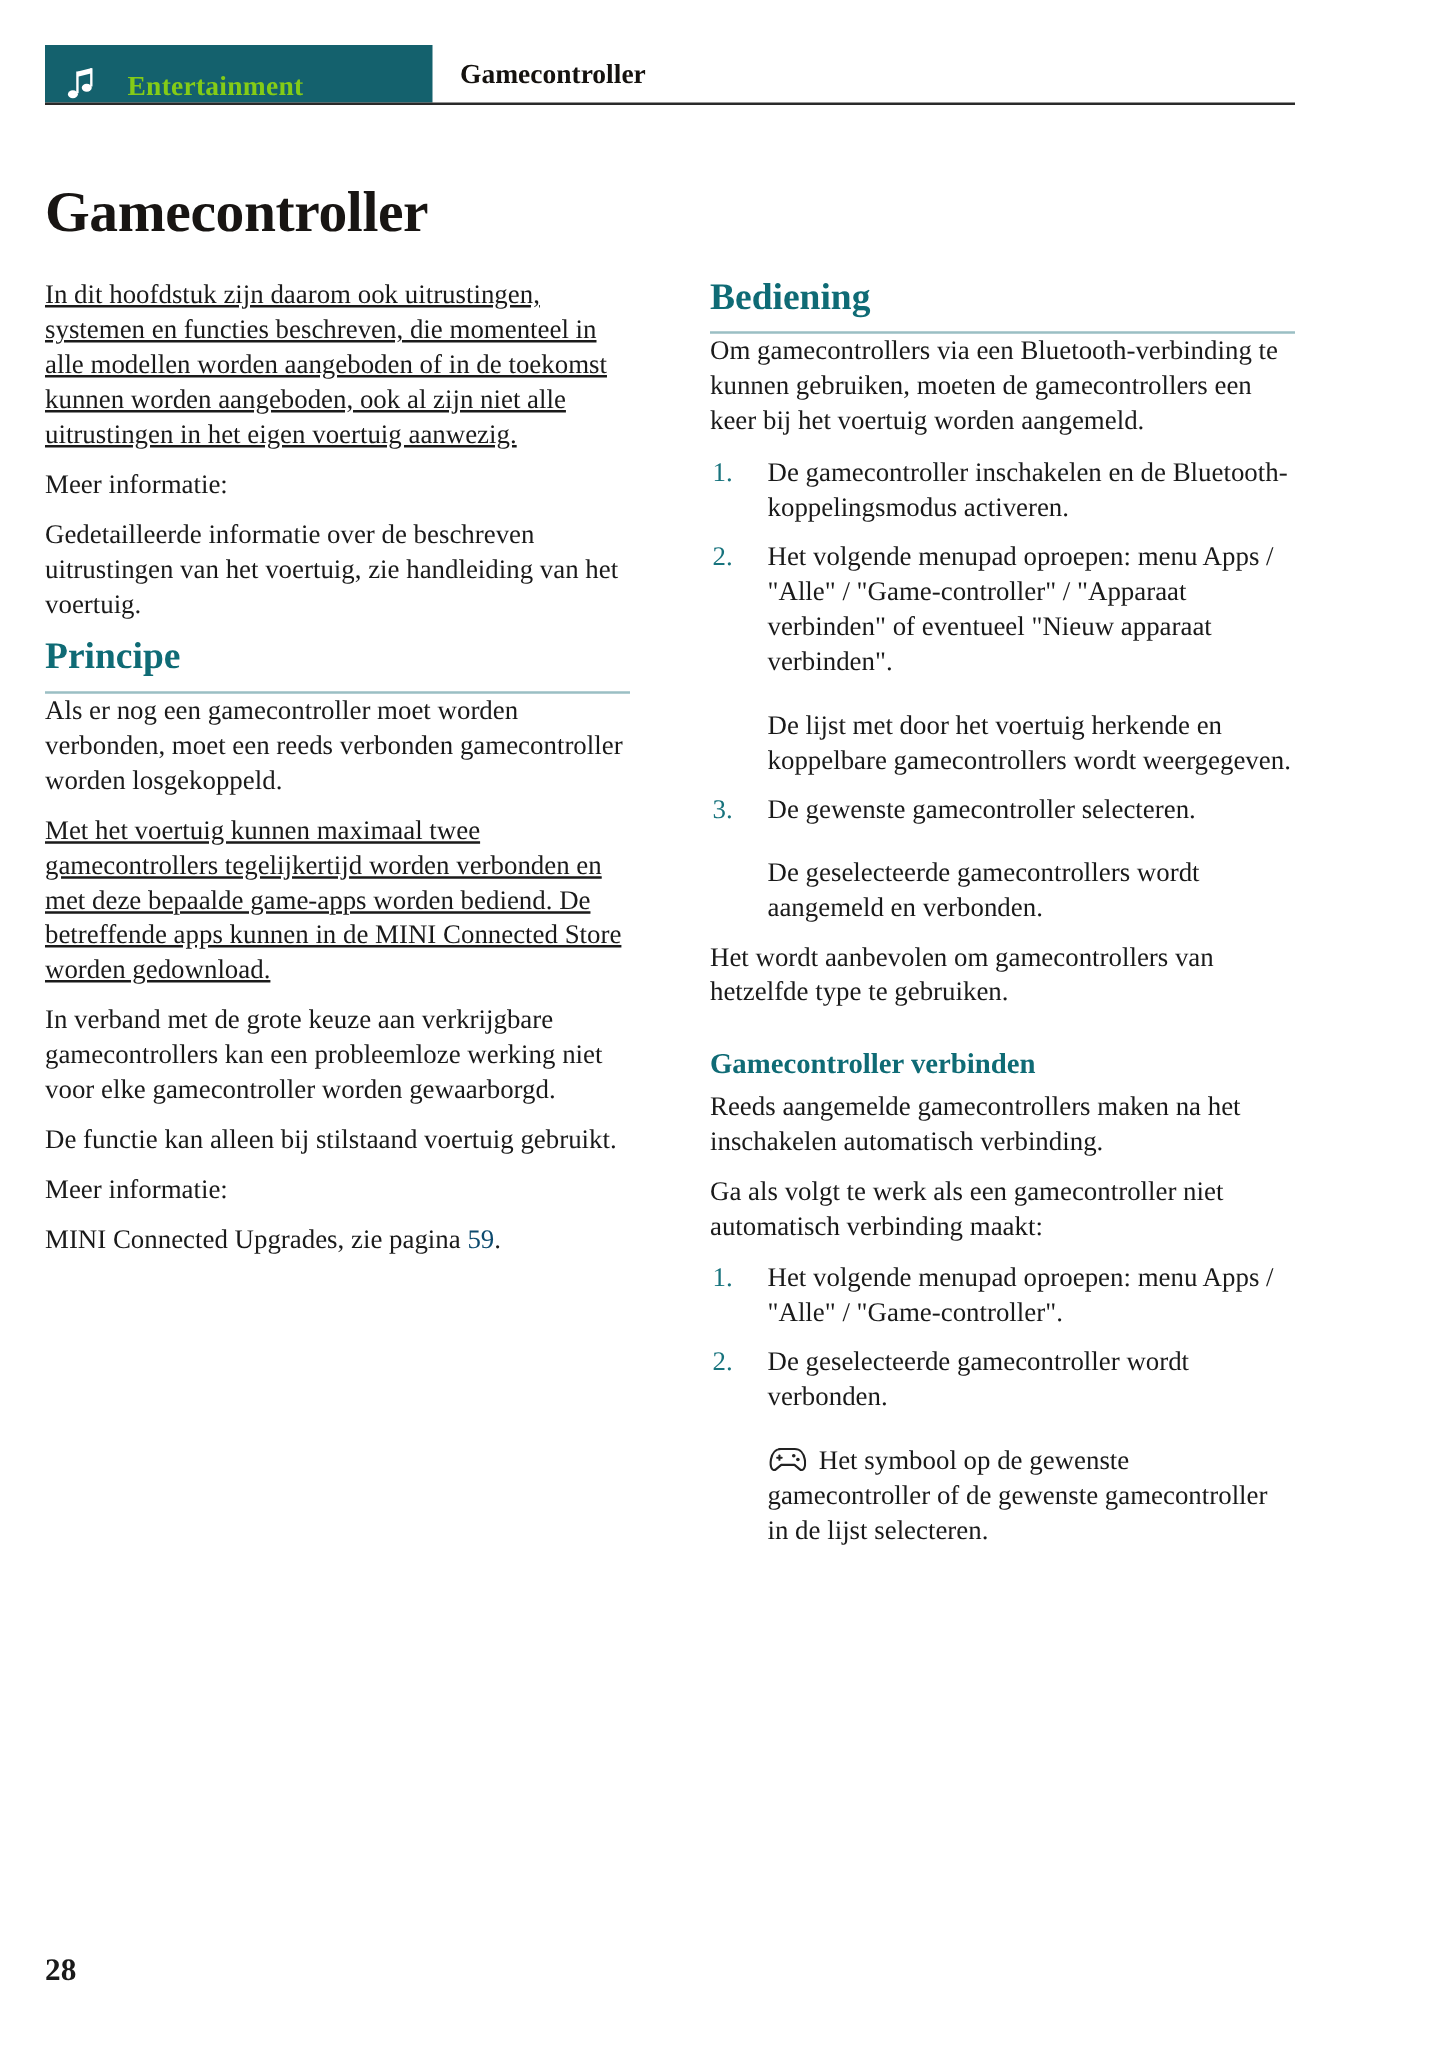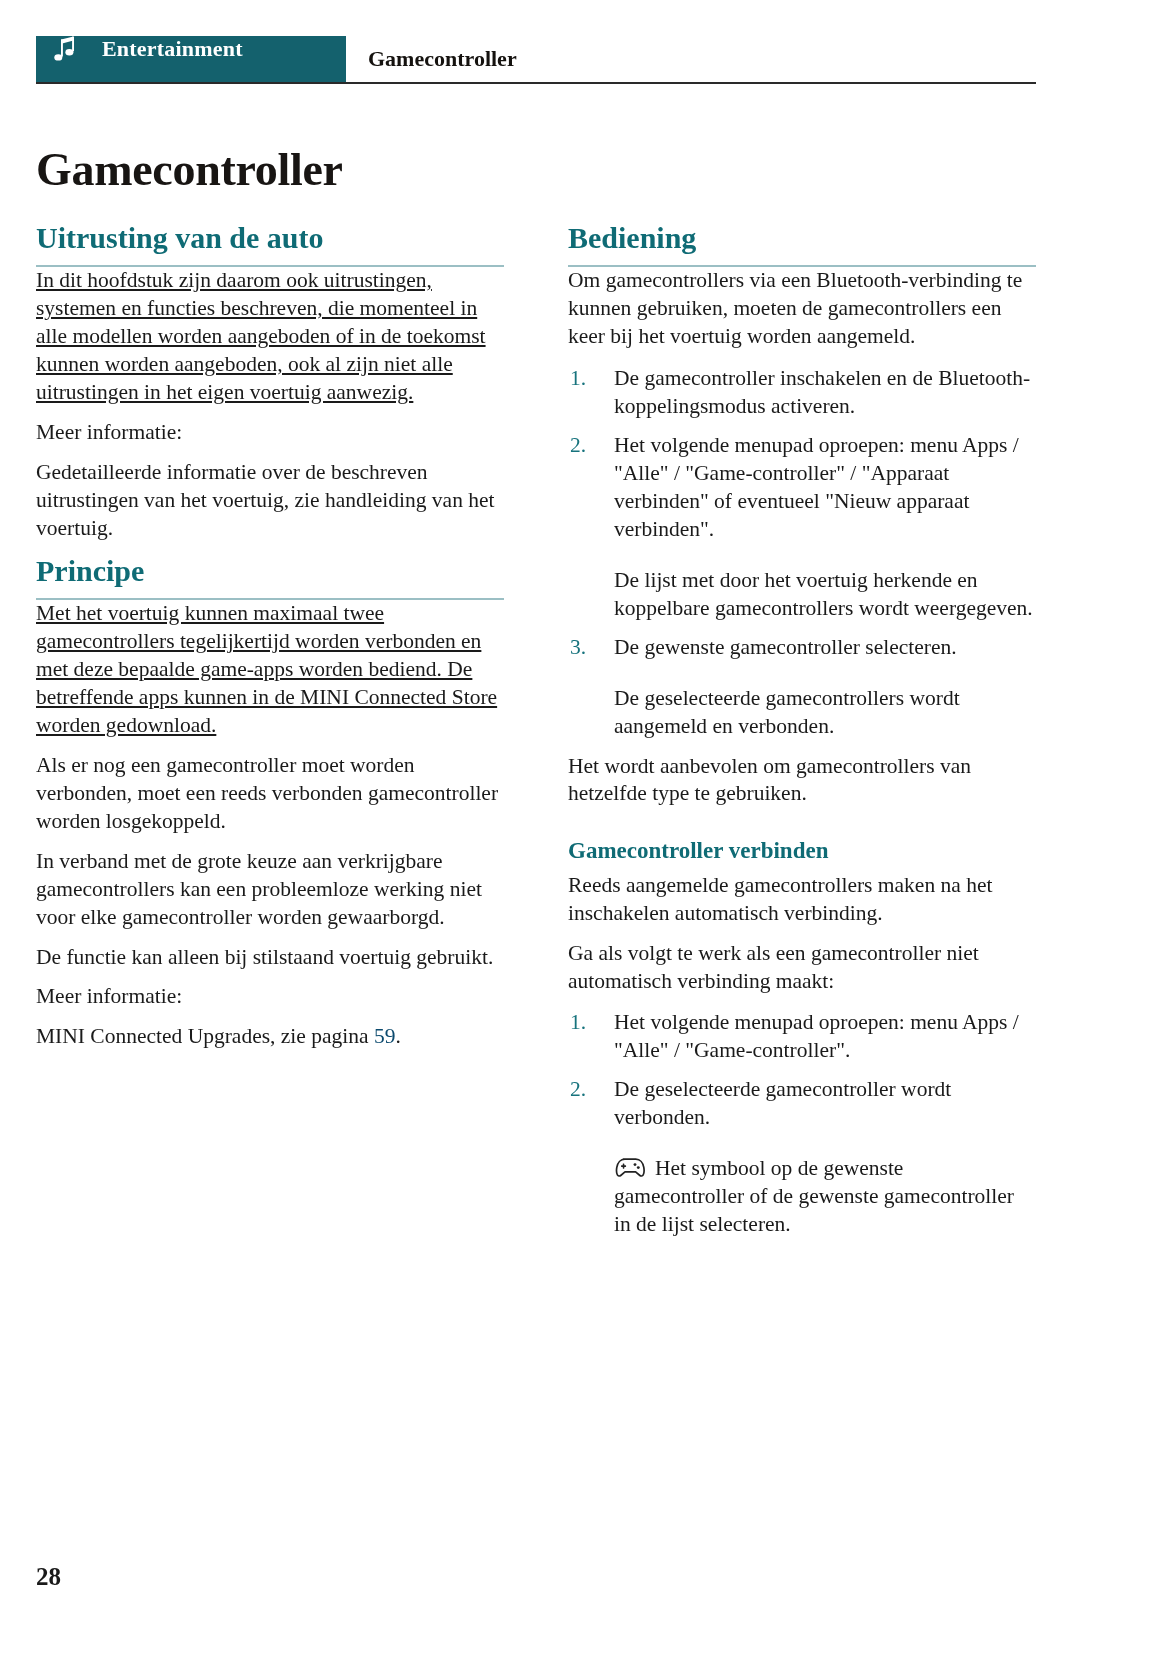"Entertainment" .header-chip { align-items: flex-start -> flex-end; color: #ffffff -> #84cc16 }
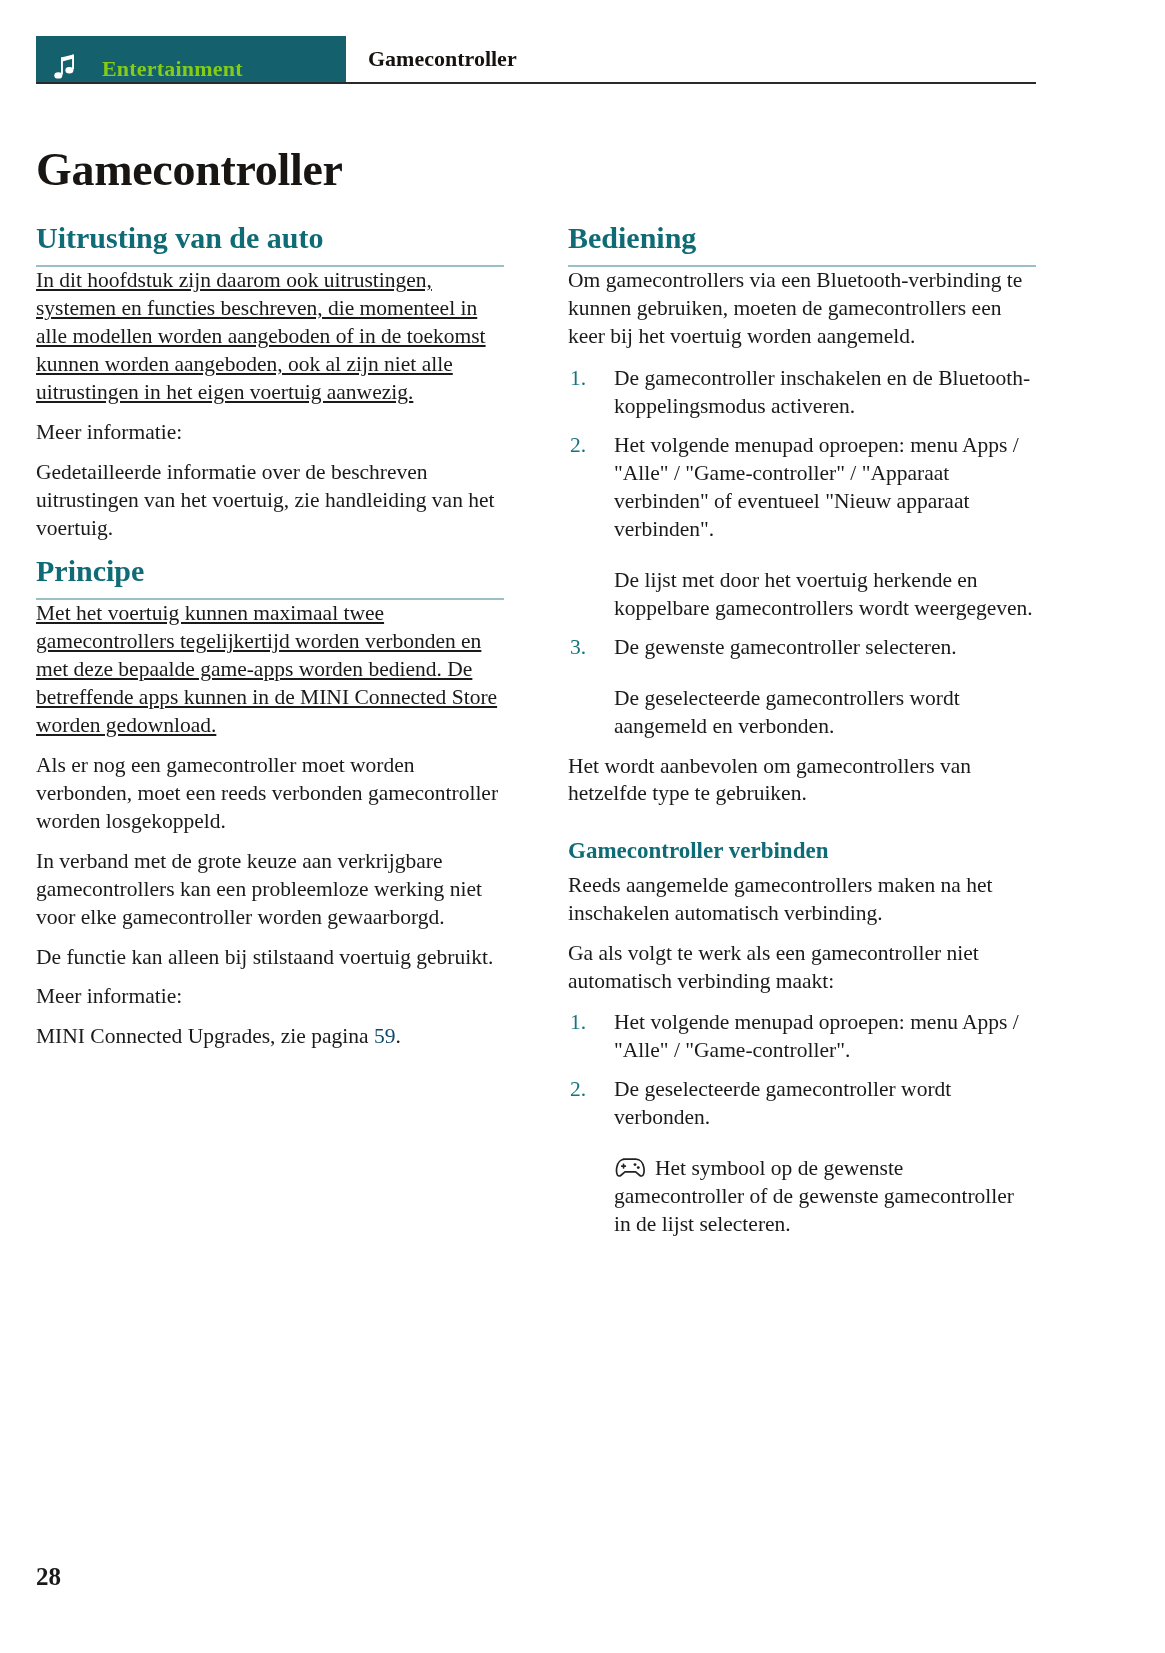"Uitrusting van de auto" h2.sec-head { html: <h2>Uitrusting van de auto</h2> -> none }
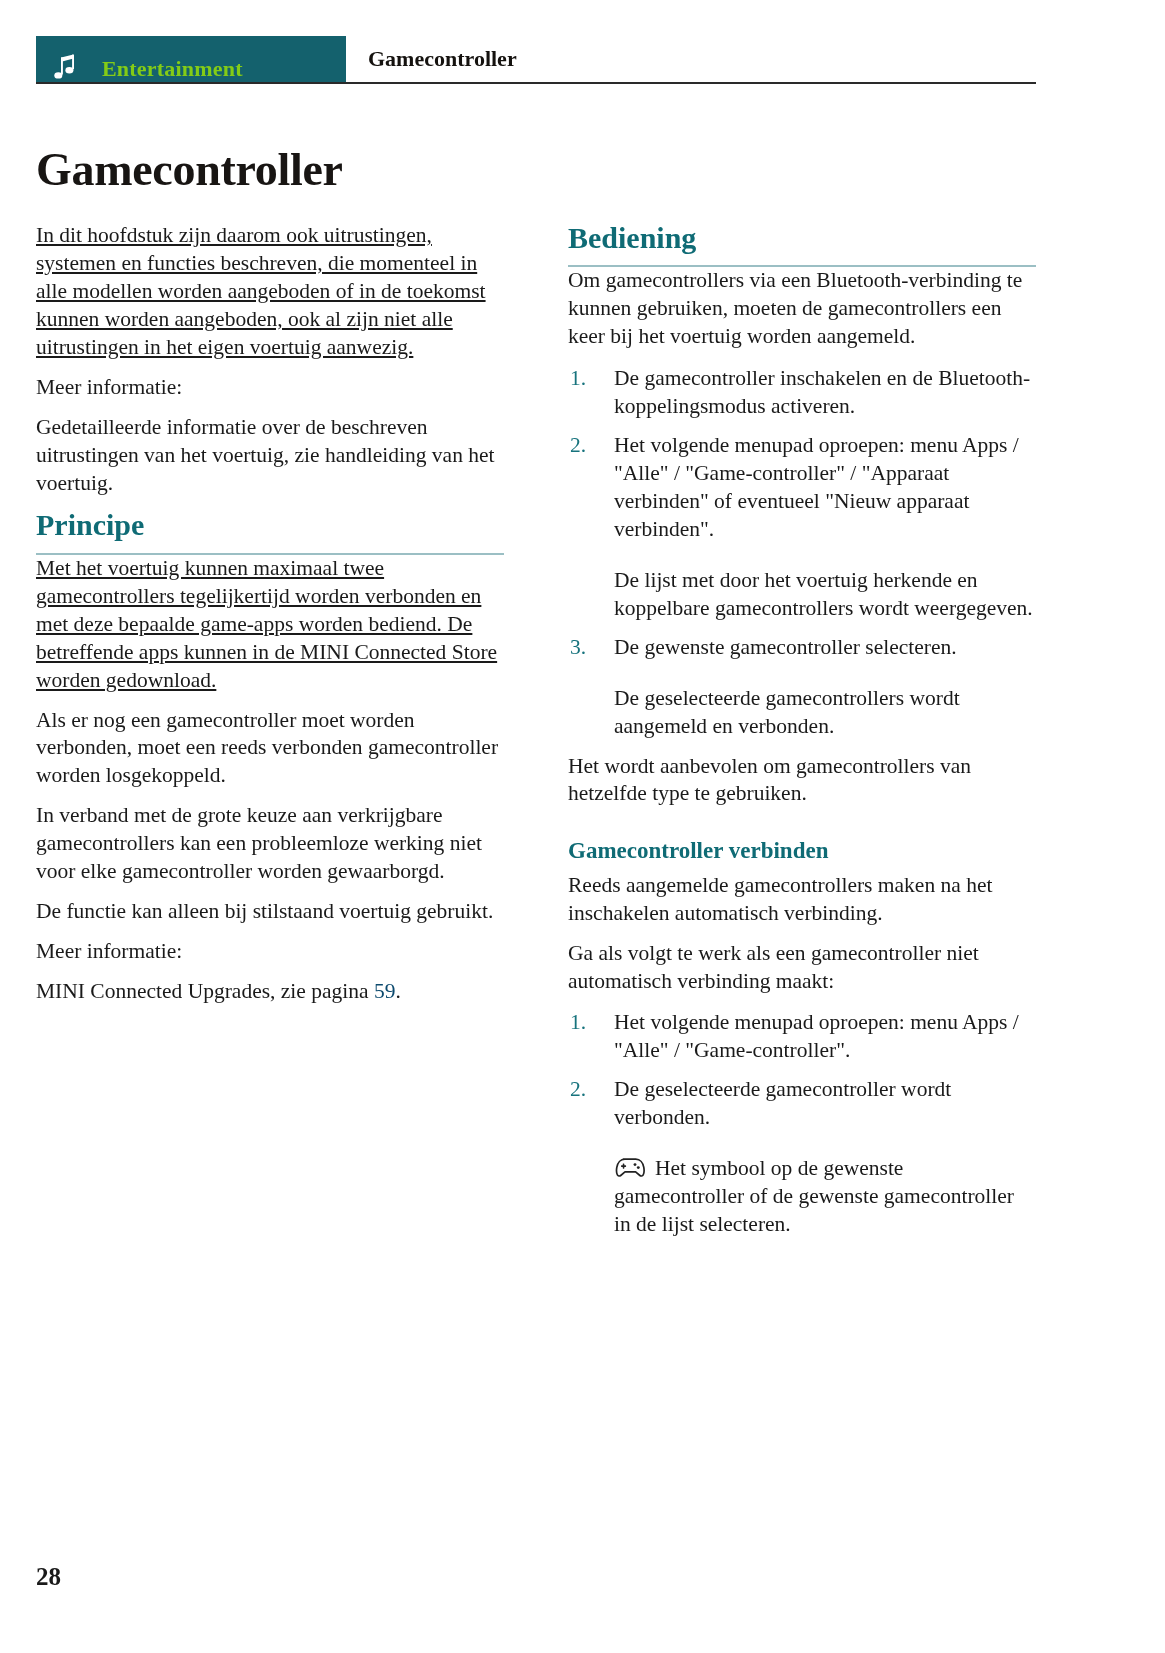"Met het voertuig kunnen maximaal" p.body { order: before "Als er nog een gamecontroller" -> after "Als er nog een gamecontroller" }
